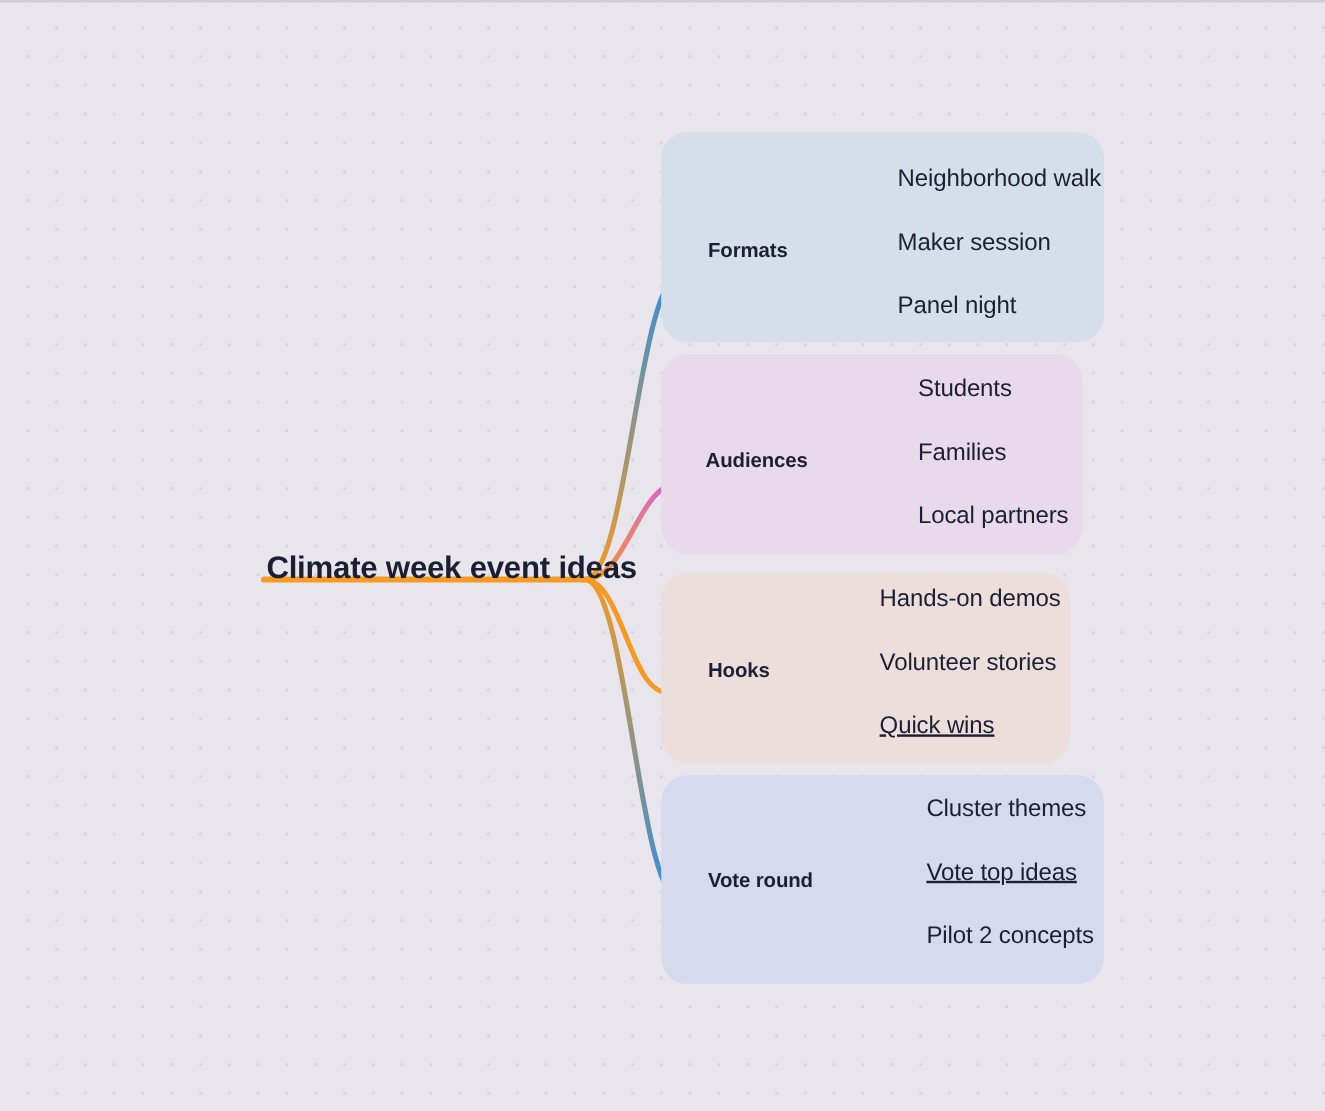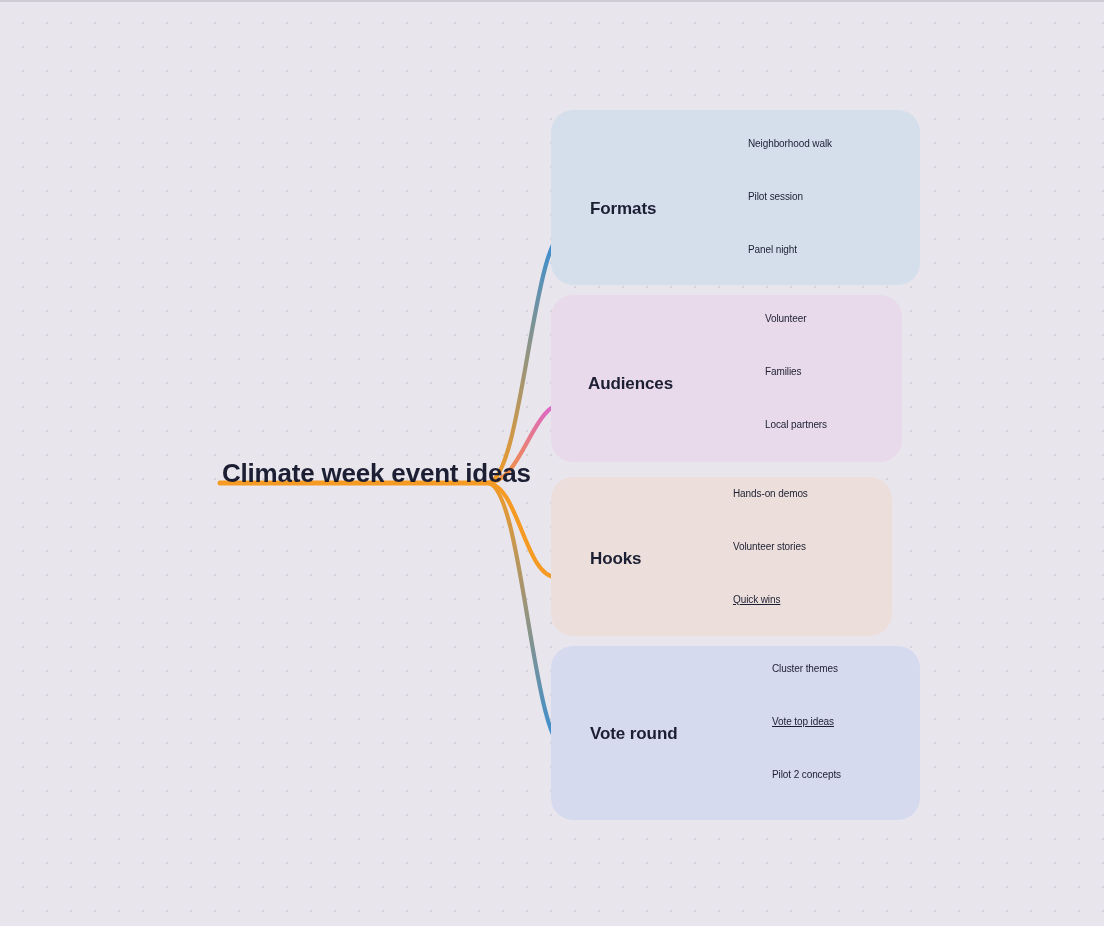"Neighborhood walk" .leaf-label { font-size: 10px -> 20px }
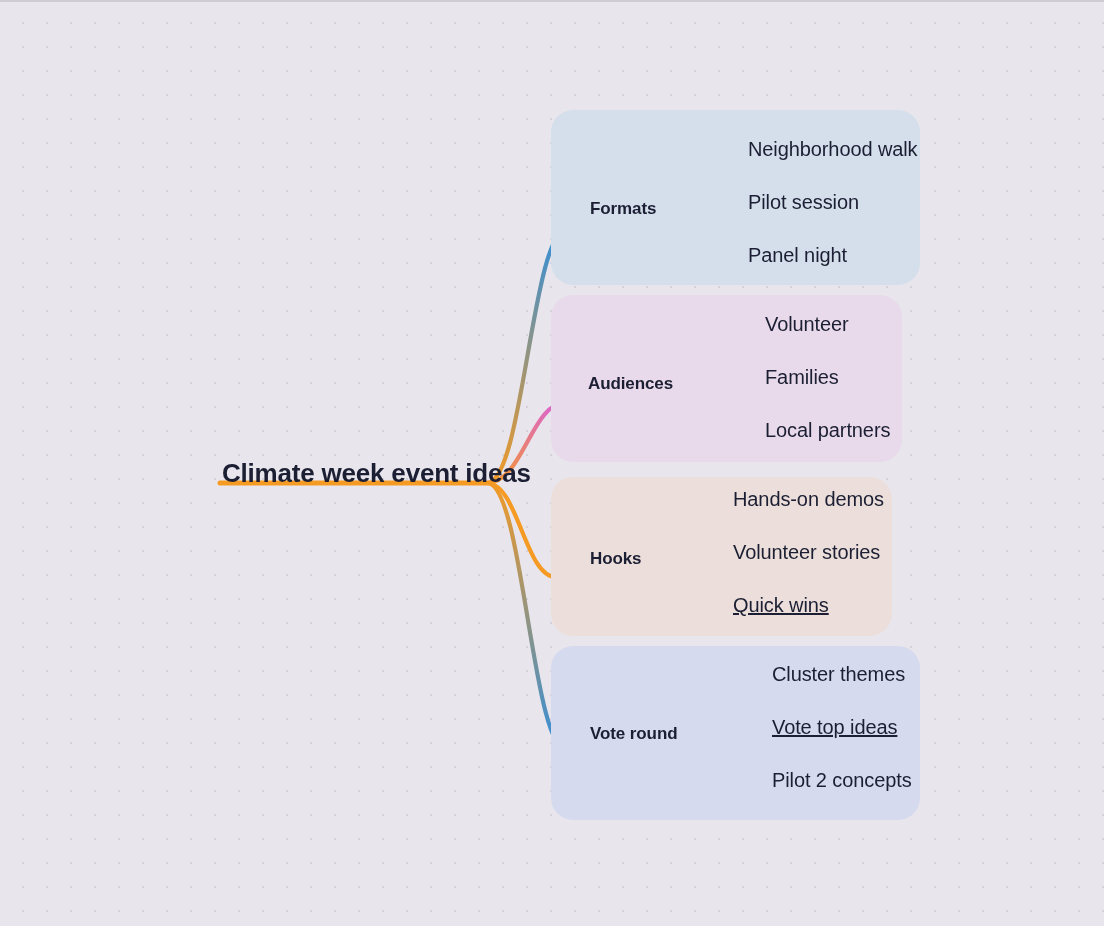"Pilot session" div.node-label { text: Pilot -> Maker }
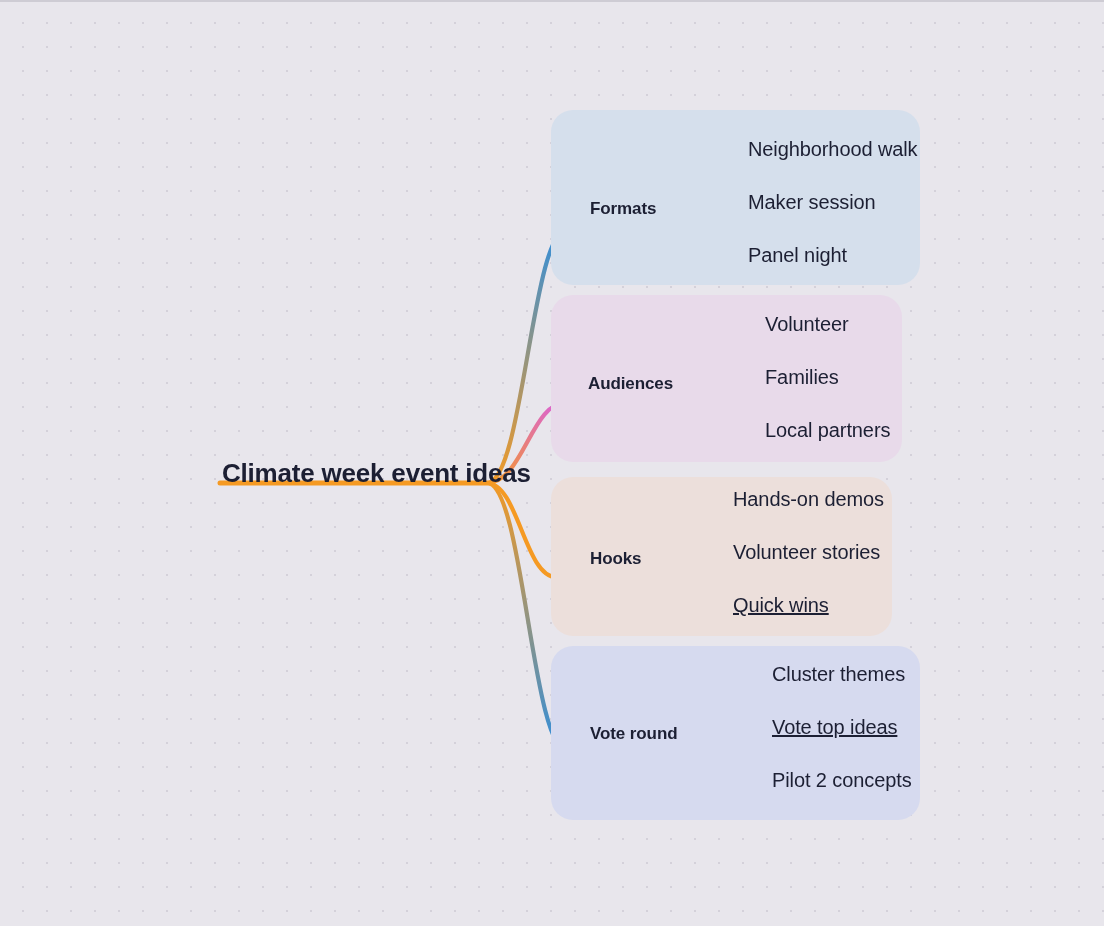"Volunteer" div.node-label { text: Volunteer -> Students }
